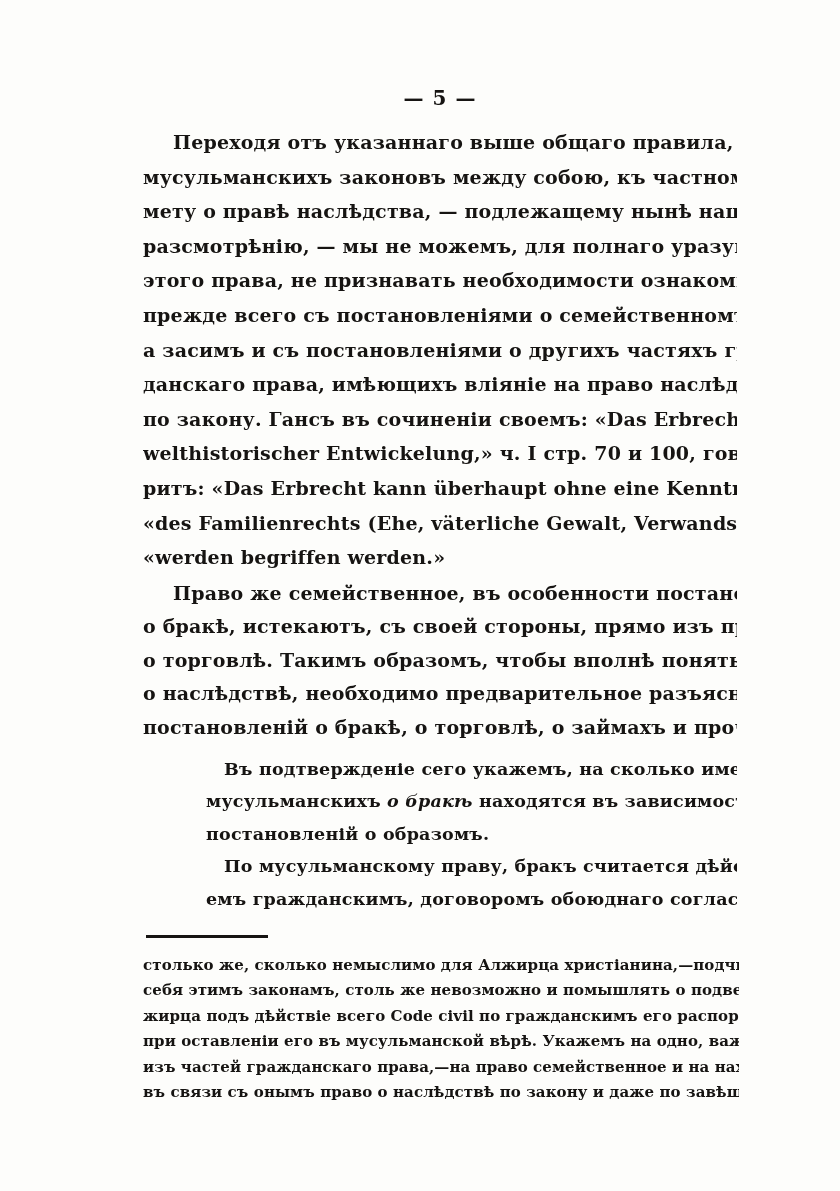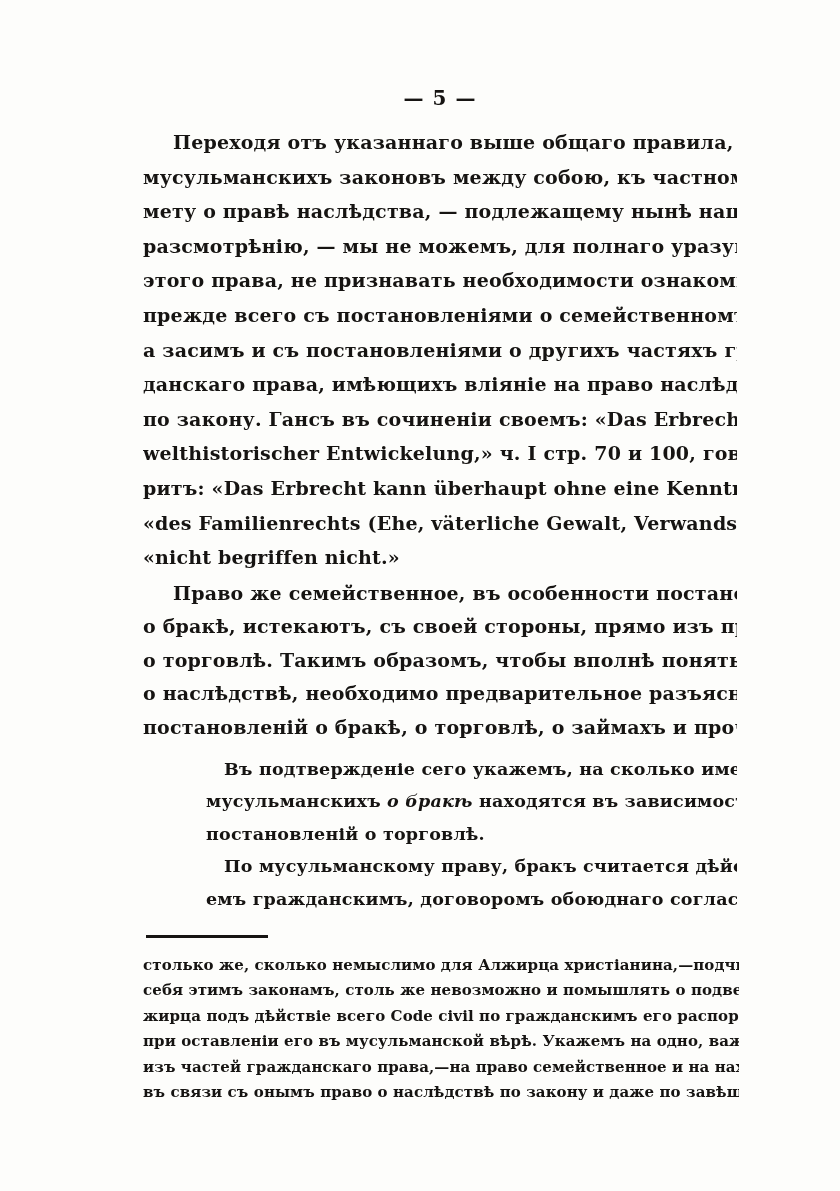"«nicht begriffen nicht.»" div.line { text: nicht begriffen nicht -> werden begriffen werden }
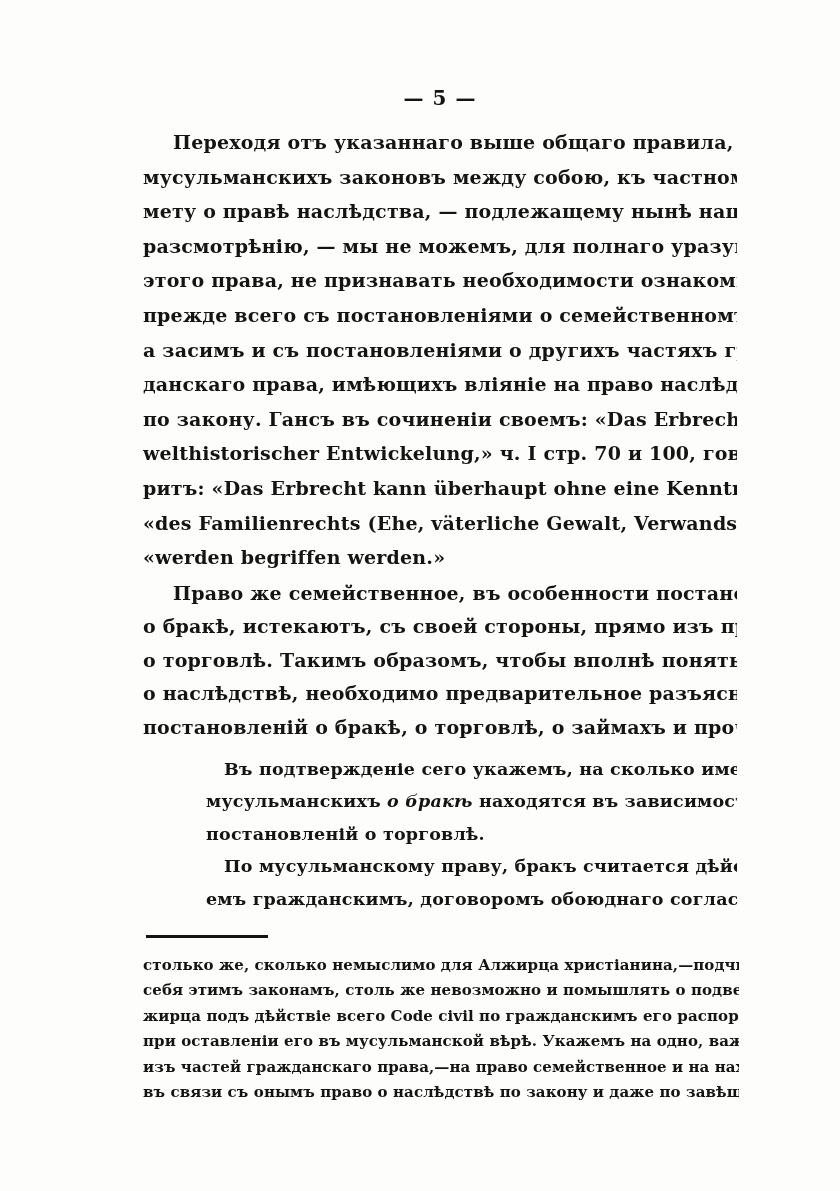"постановленій о торговлѣ." div.line { text: торговлѣ -> образомъ }
